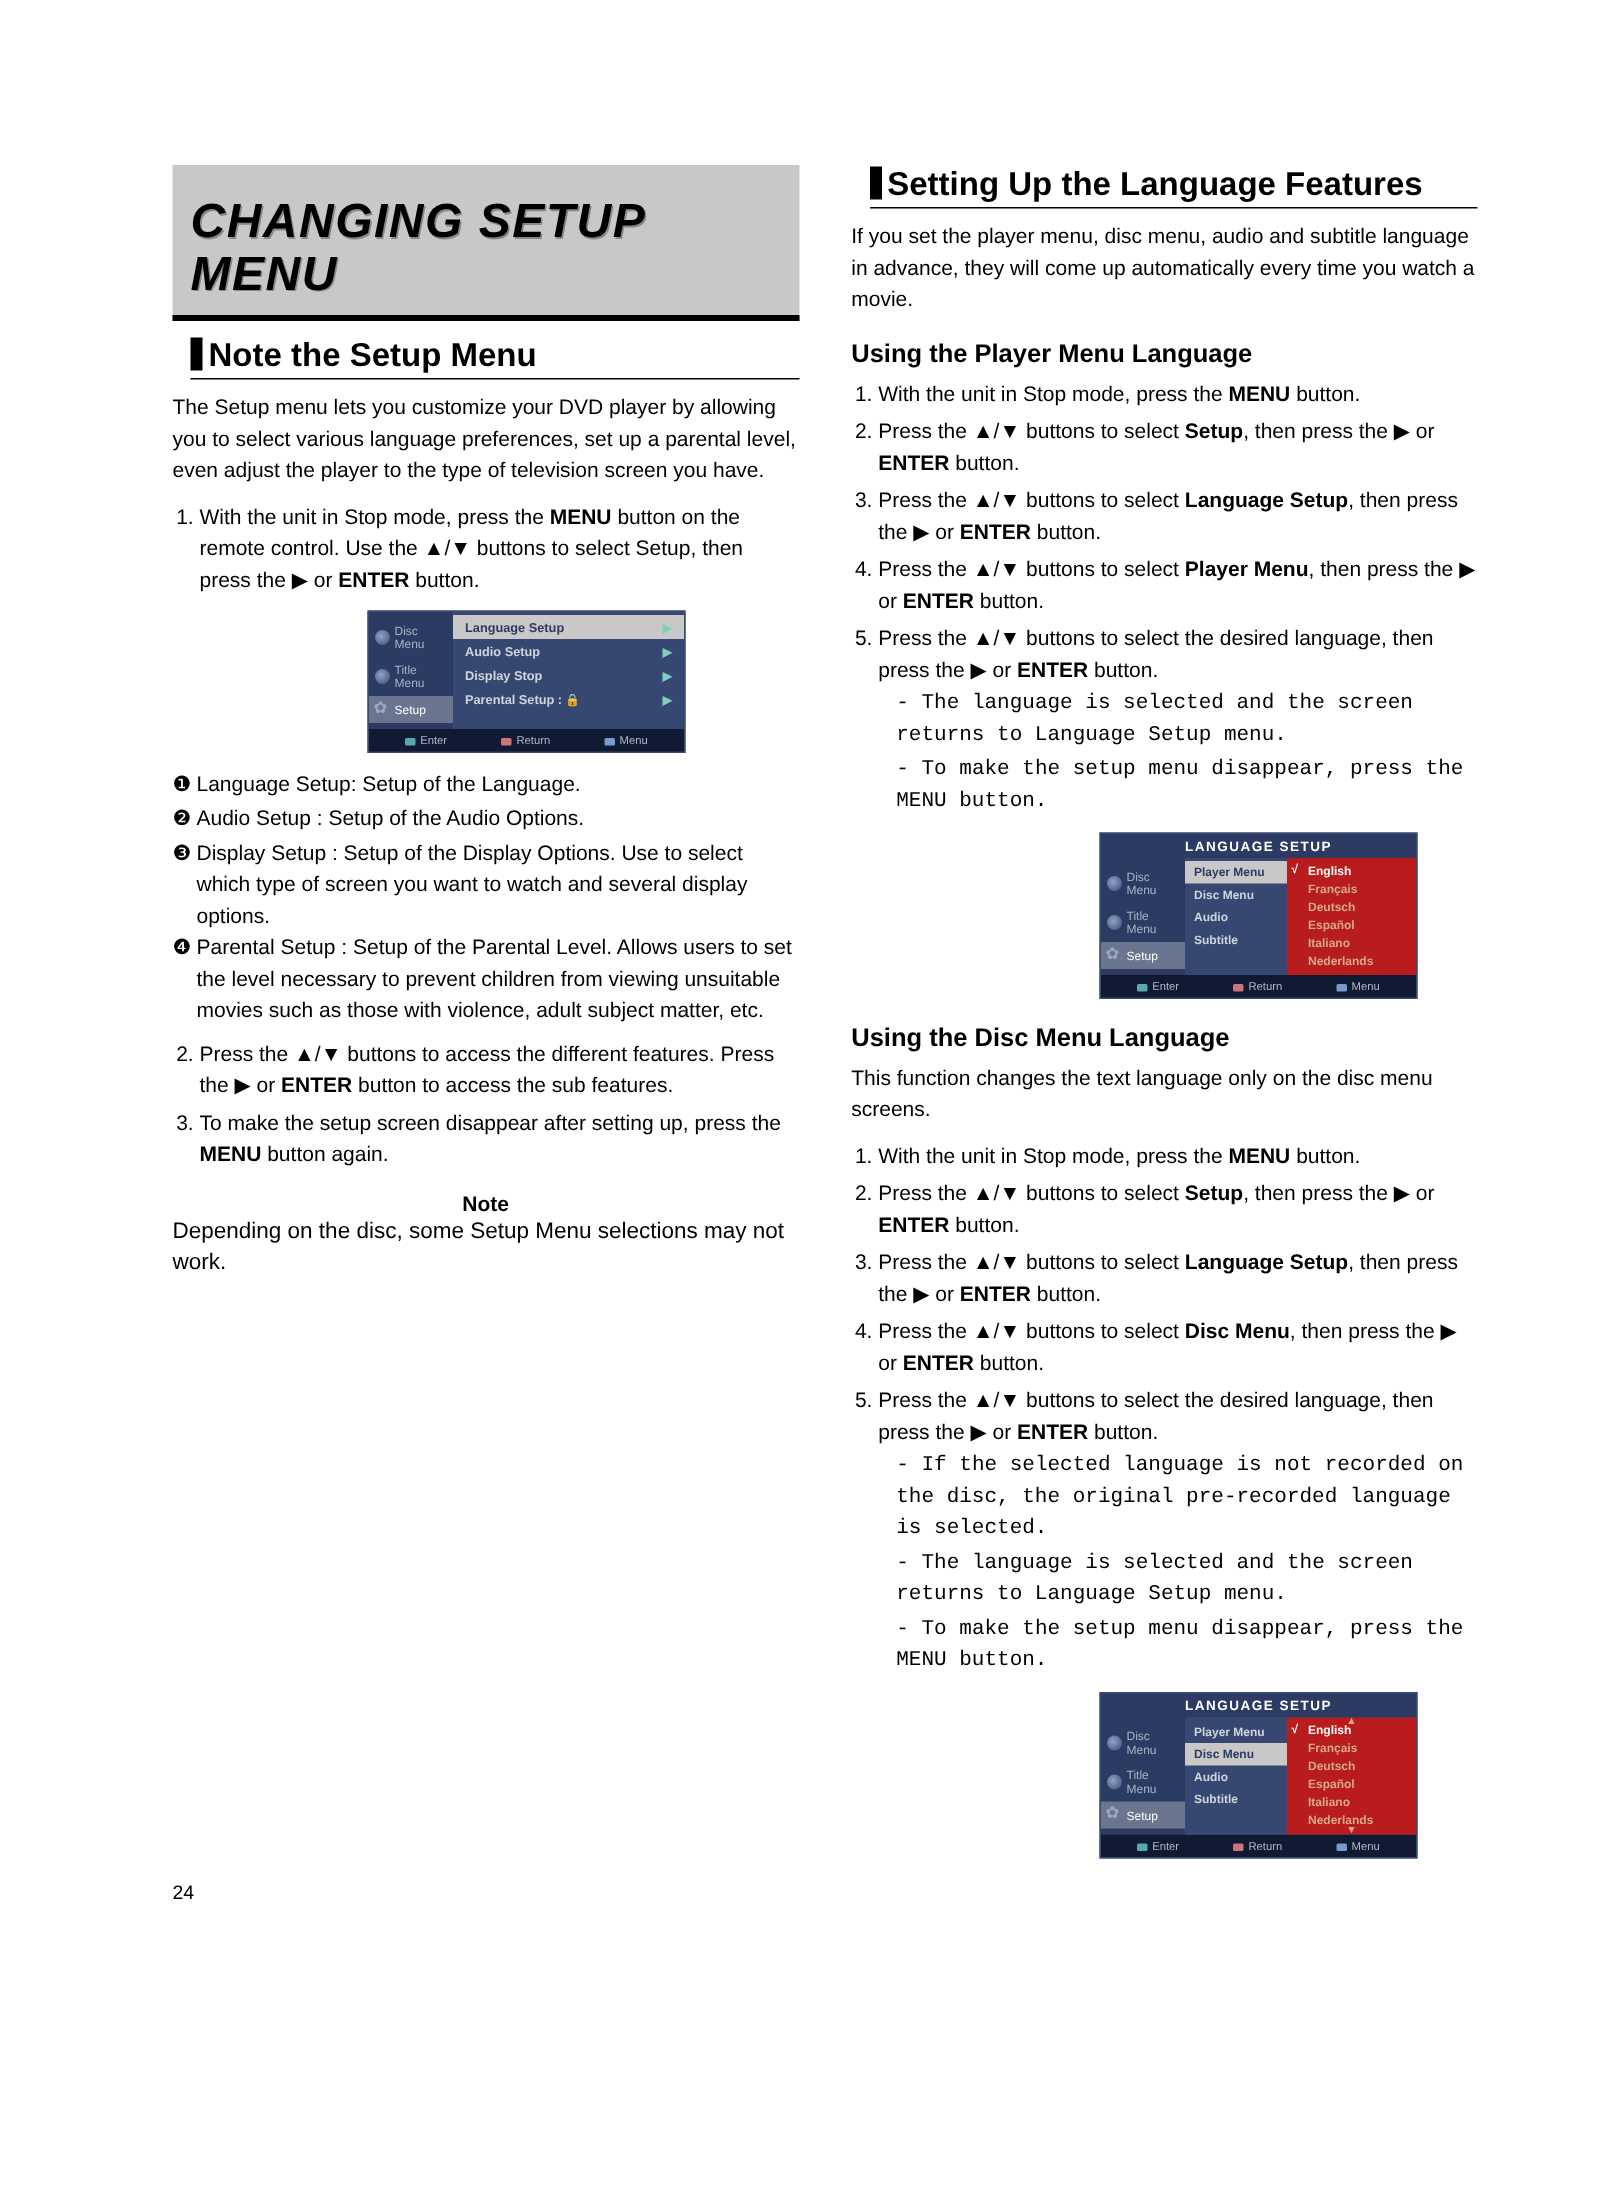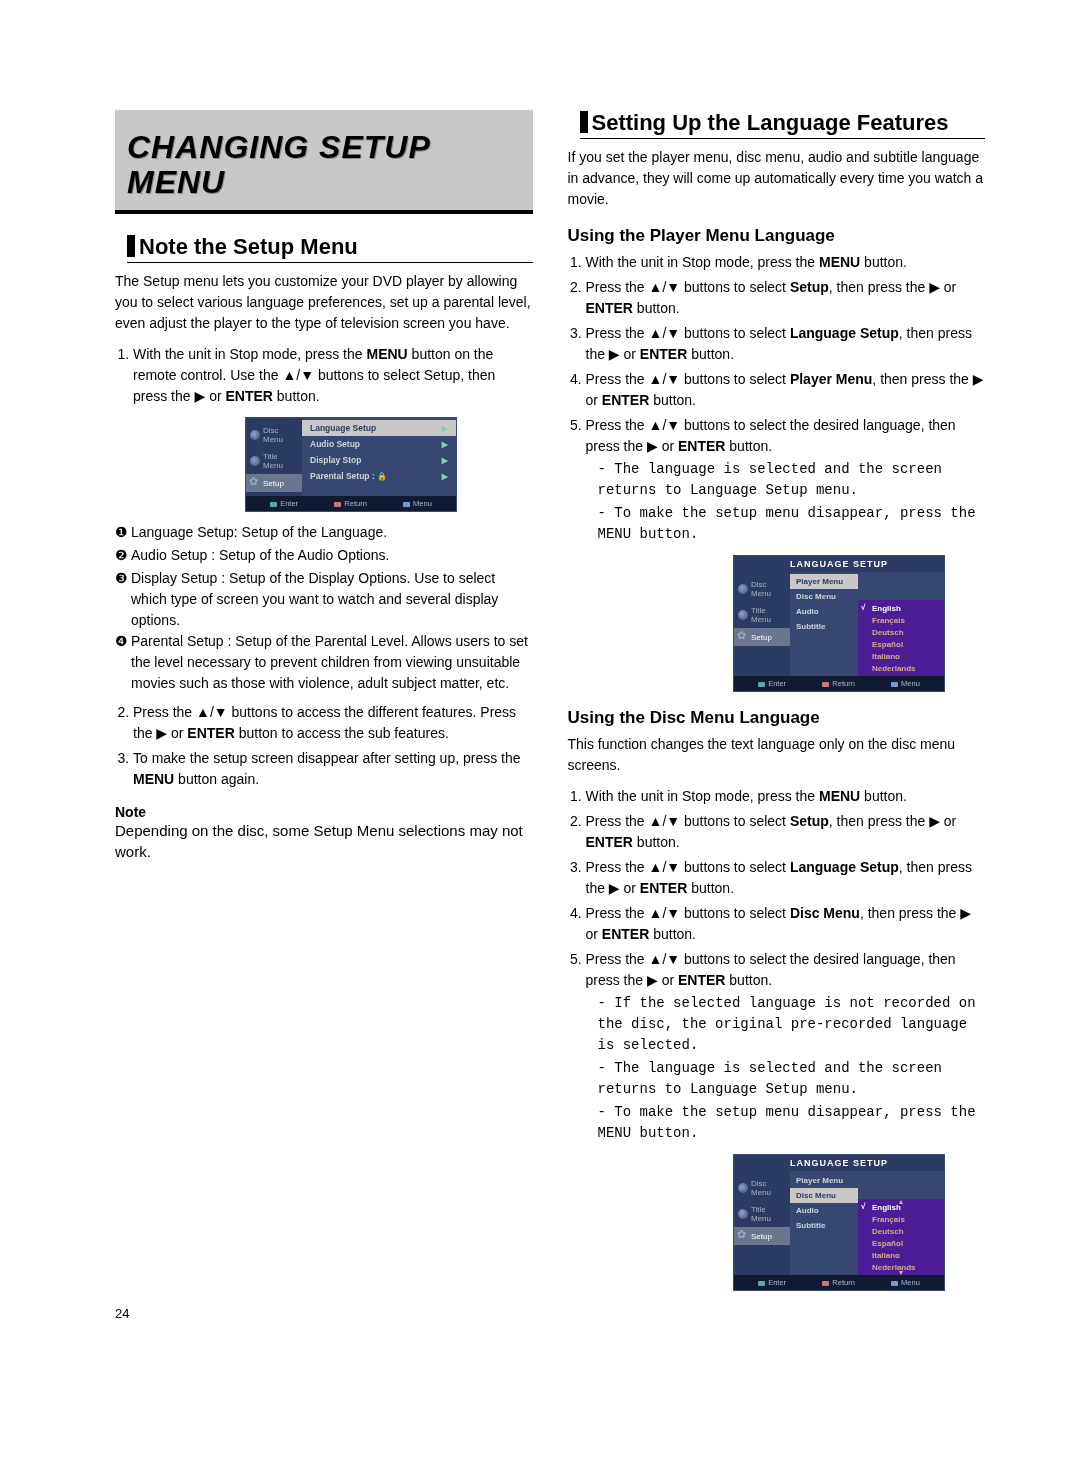"CHANGING SETUP MENU" .chapter-box { margin-bottom: 20px -> 10px }
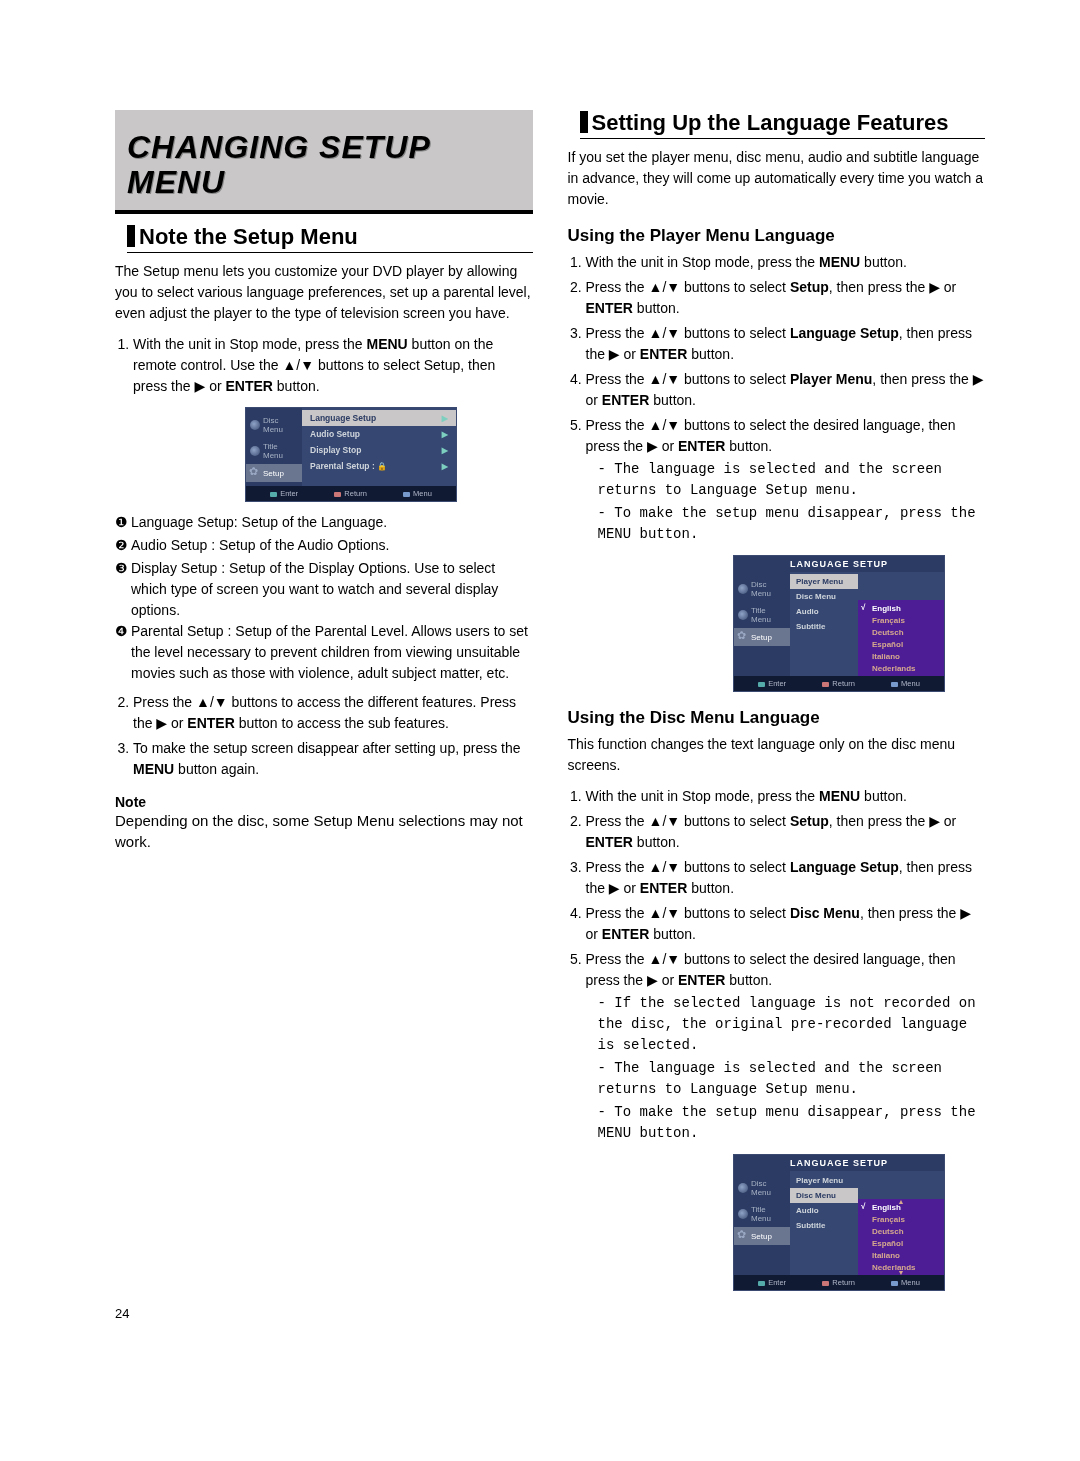"English" .osd-lang .col2 { background: #4c1d95 -> #b91c1c; margin-top: 28px -> none }
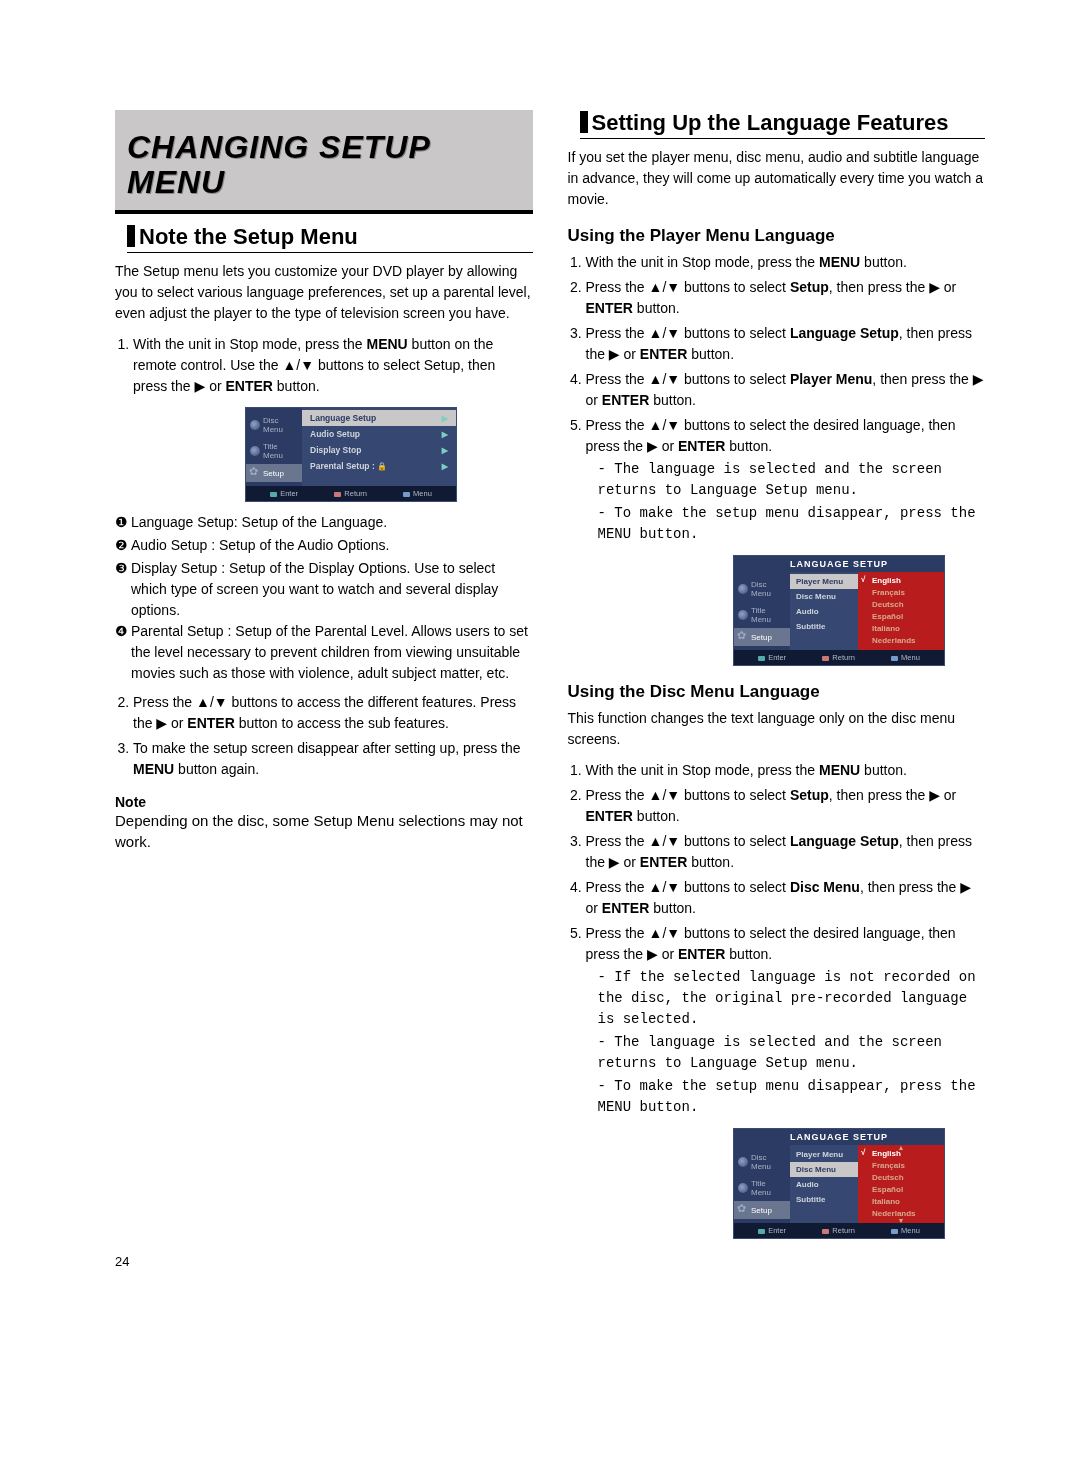"Note" .note-h { text-align: none -> center }
